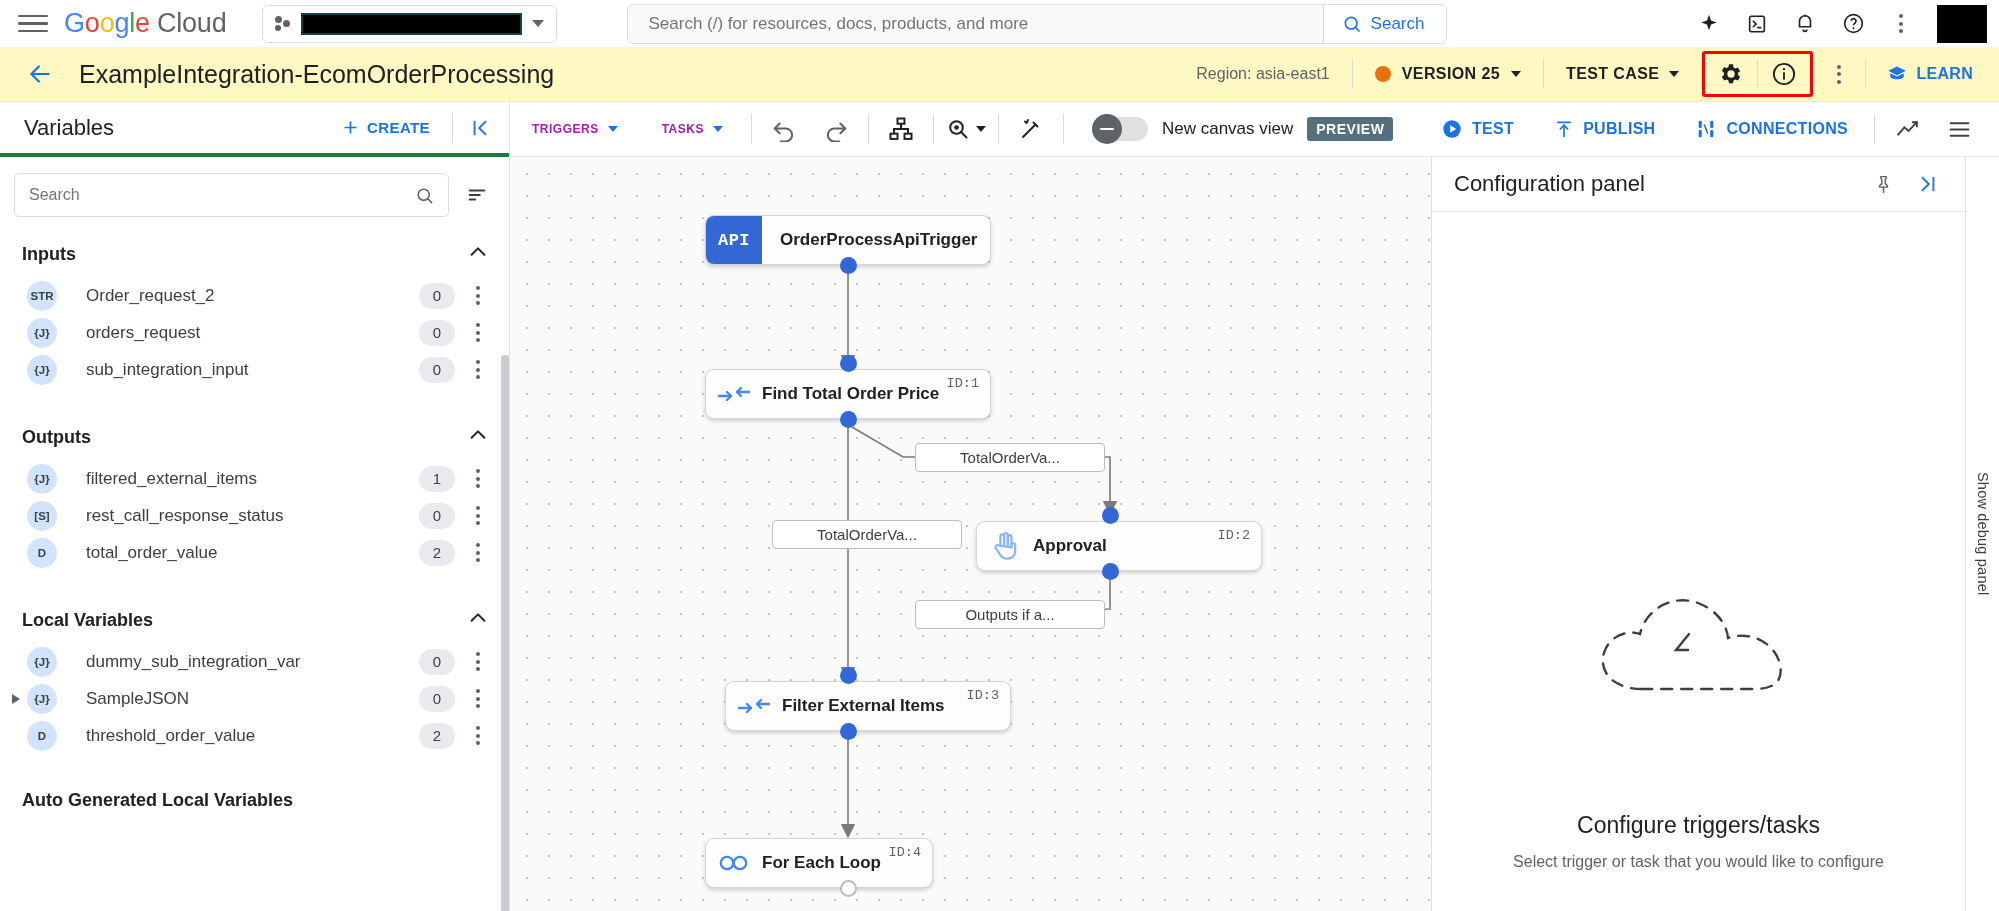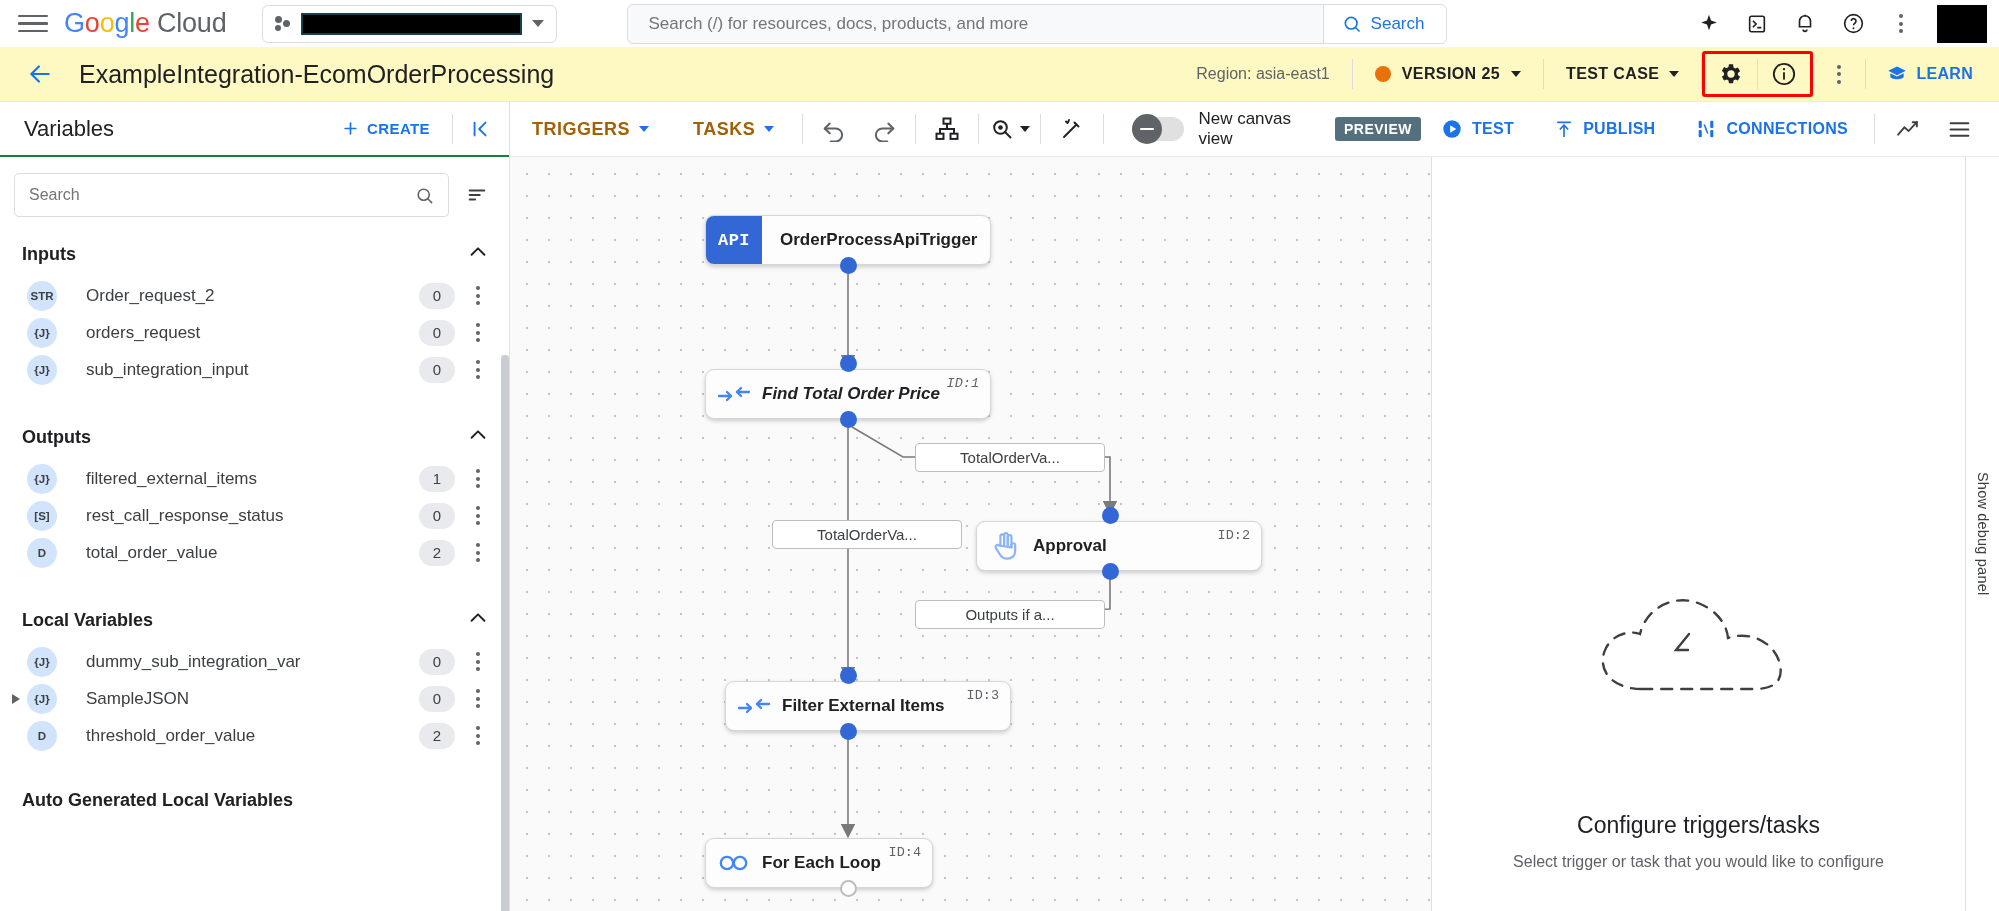"Variables" .sb-header { border-bottom: 2px solid #15803d -> 4px solid #15803d }
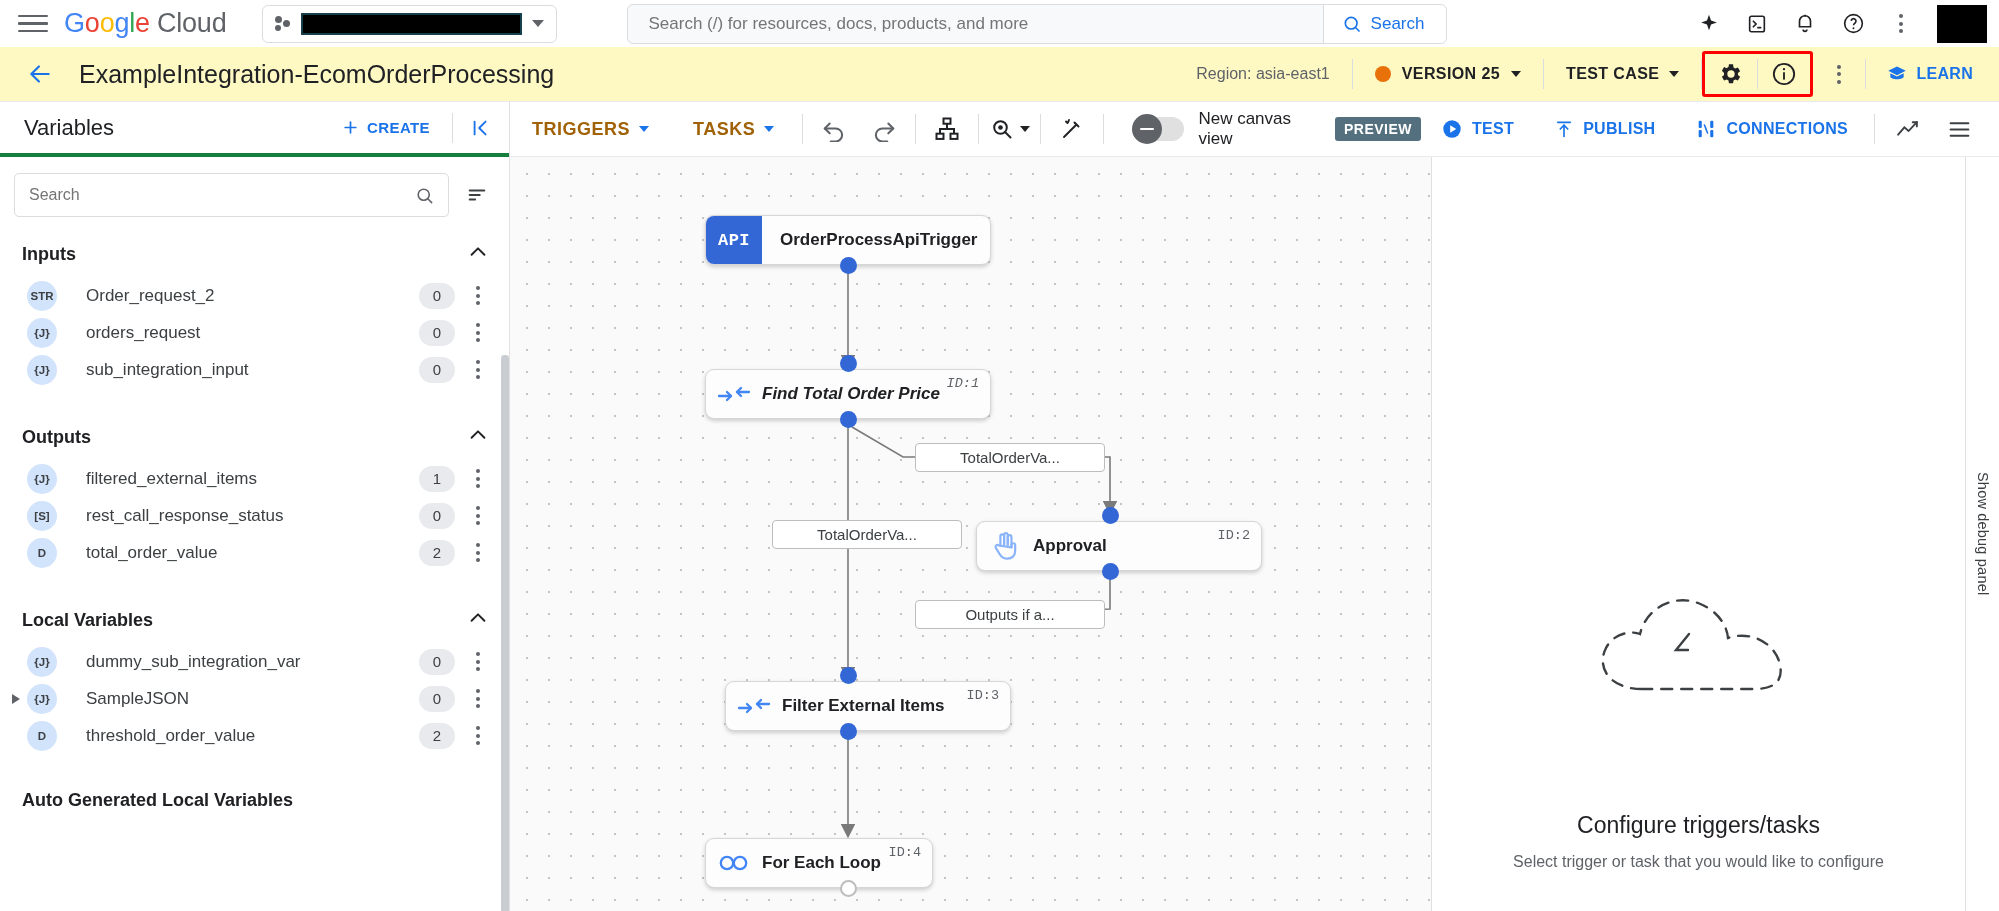"TRIGGERS" .tb-menu { color: #a16207 -> #a21caf; font-size: 18px -> 12px }
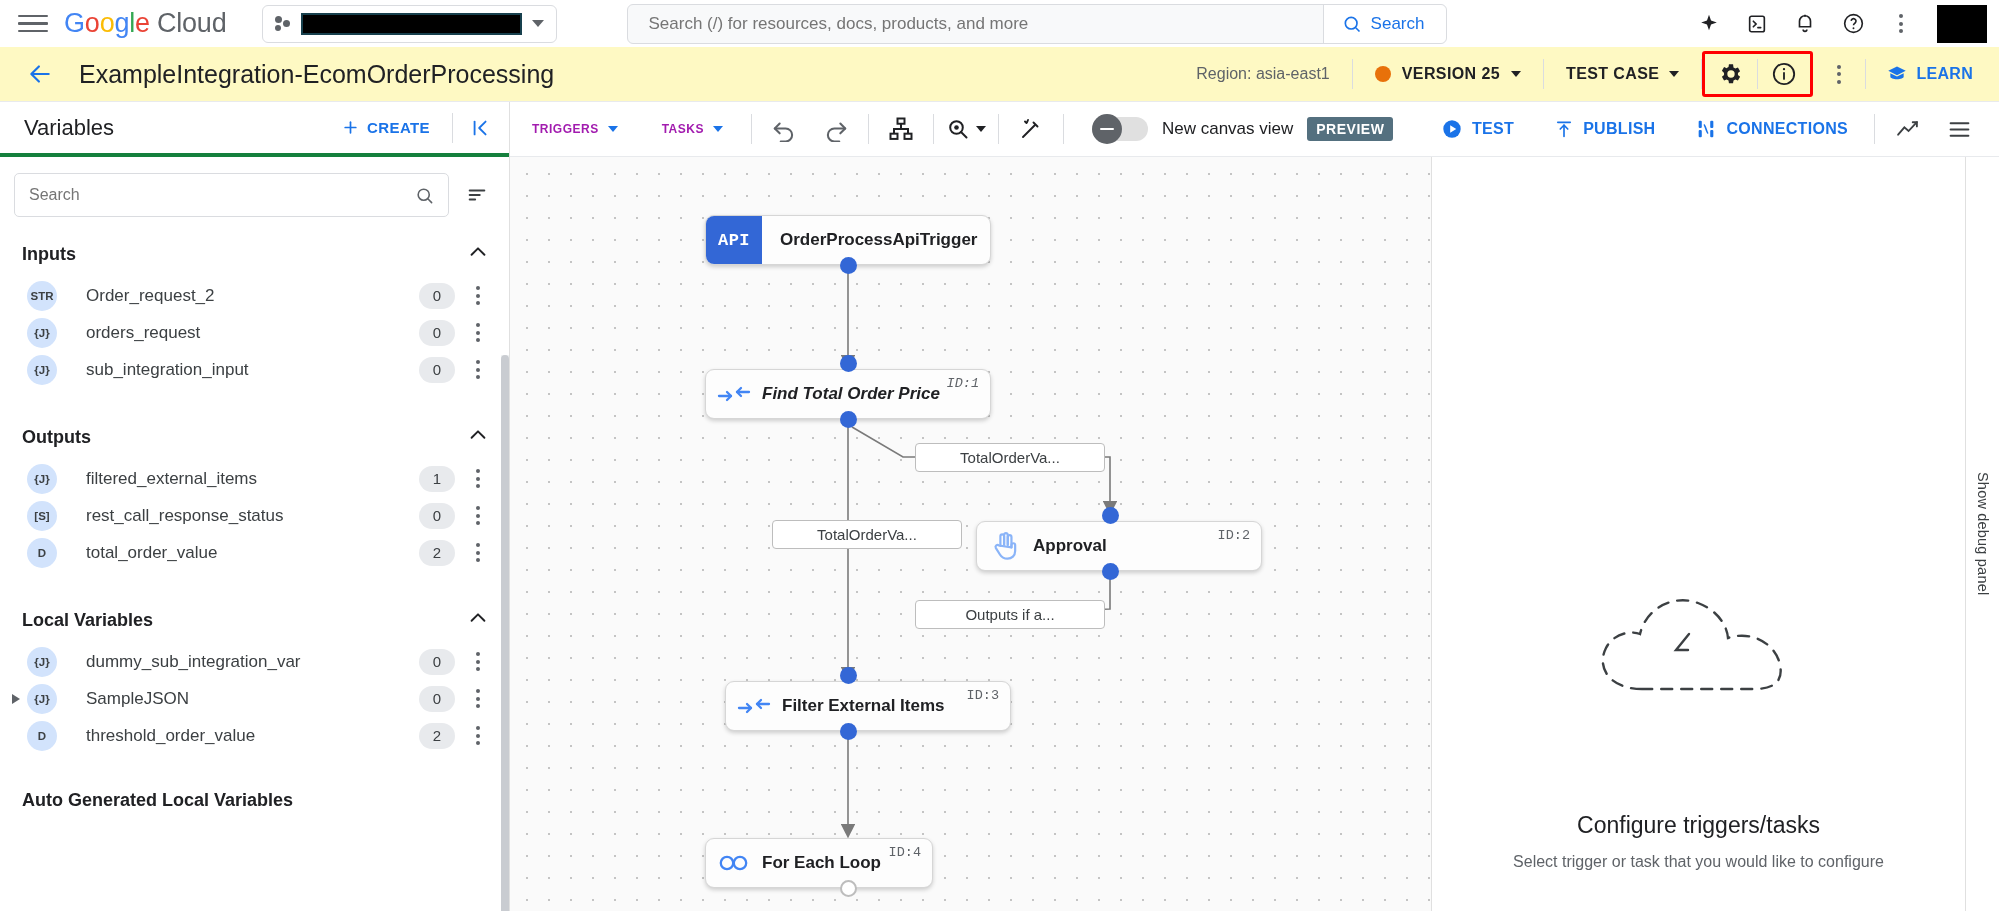"Configuration panel" div.cfg-header { html: none -> <div> <span>Configuration panel</span> <div> <div> <svg> <path></path> <line></line> </svg> </div> <div> <svg> <polyline></polyline> <line></line> </svg> </div> </div> </div> }
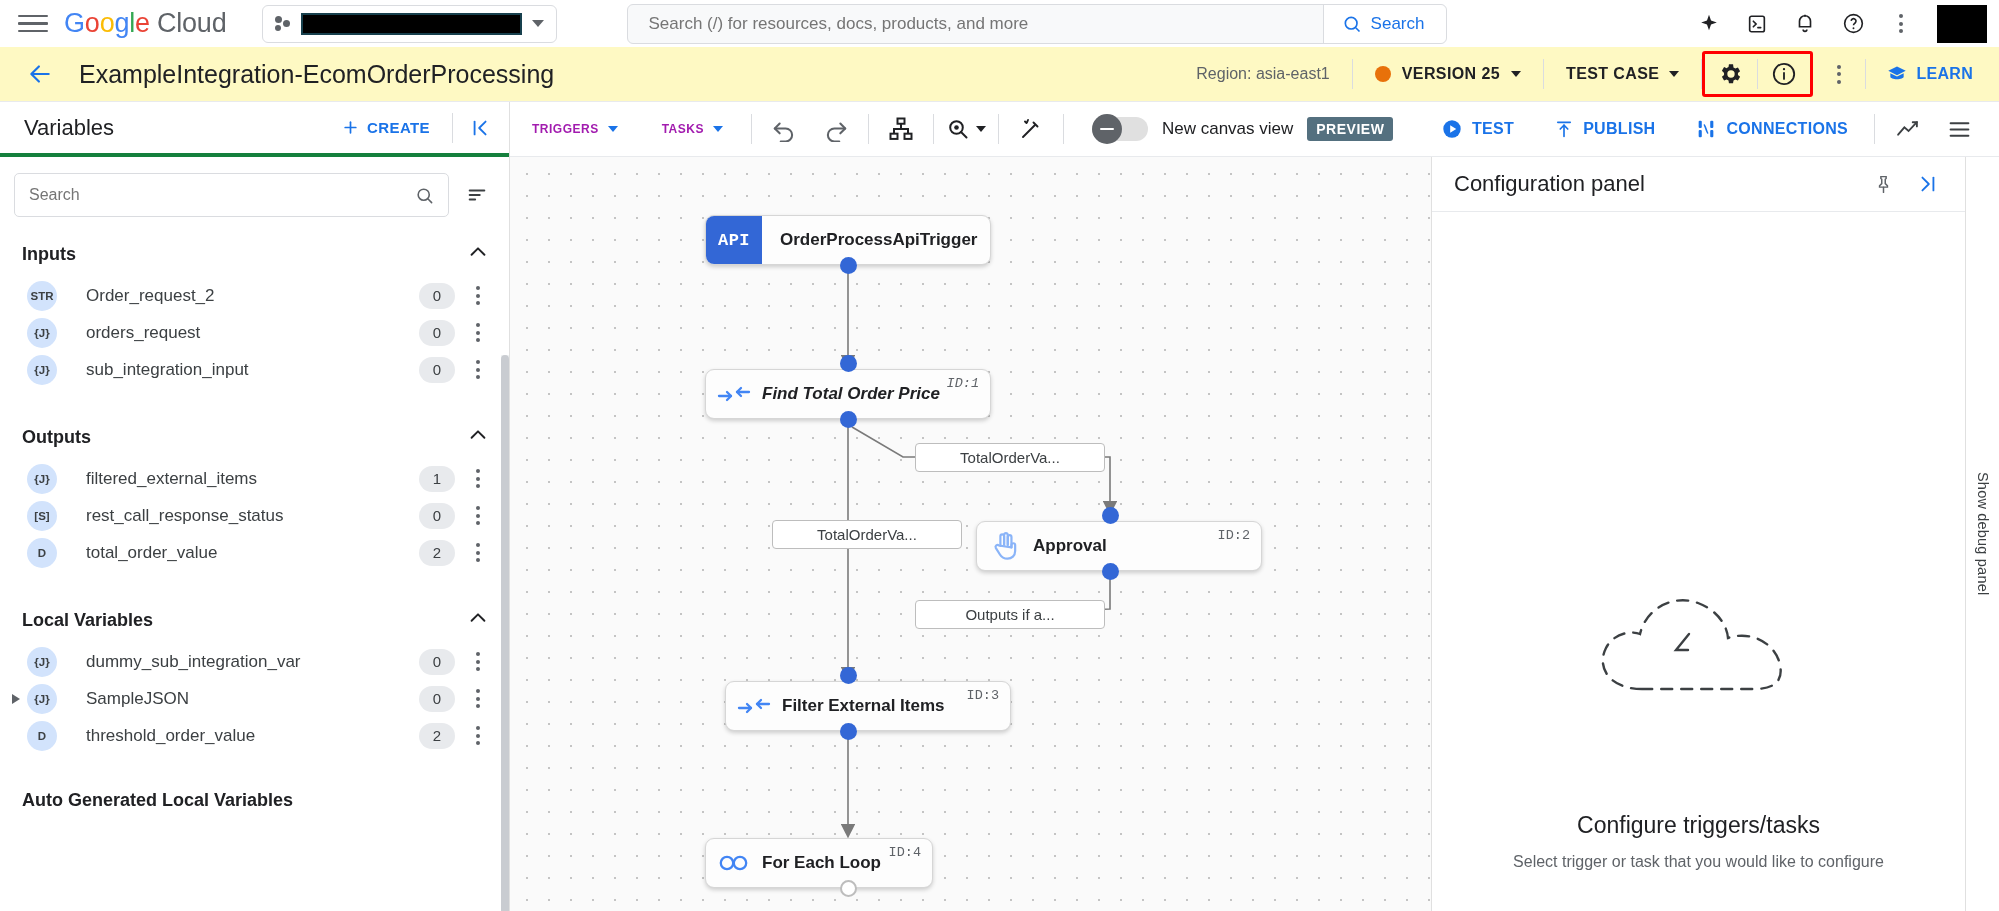"Find Total Order Price" div.node { font-style: italic -> none }
